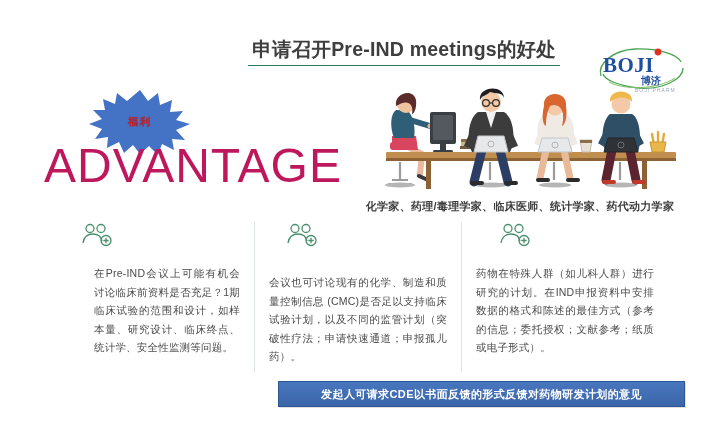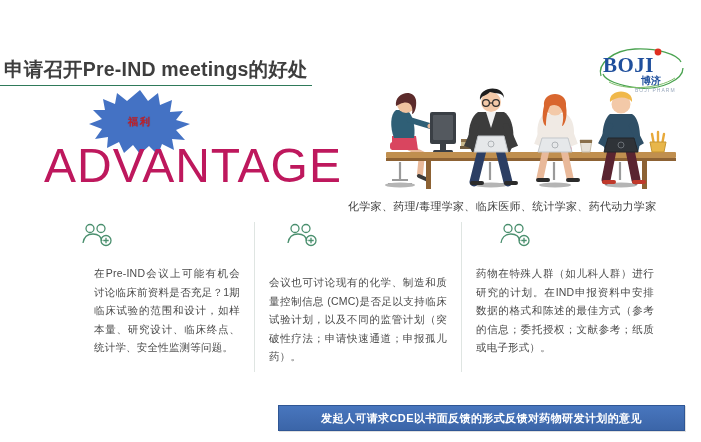"申请召开Pre-IND meetings的好处" .title-wrap { text-align: left -> right; top: 56px -> 36px }
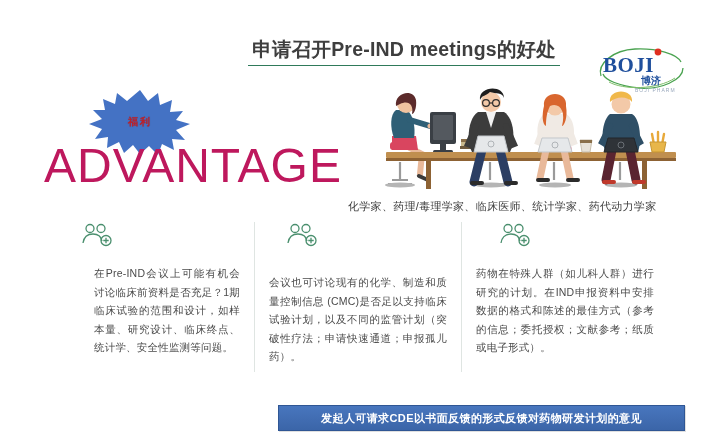"化学家、药理/毒理学家、临床医师、统计学家、药代动力学家" .illus-caption { font-weight: none -> bold; text-align: none -> center }
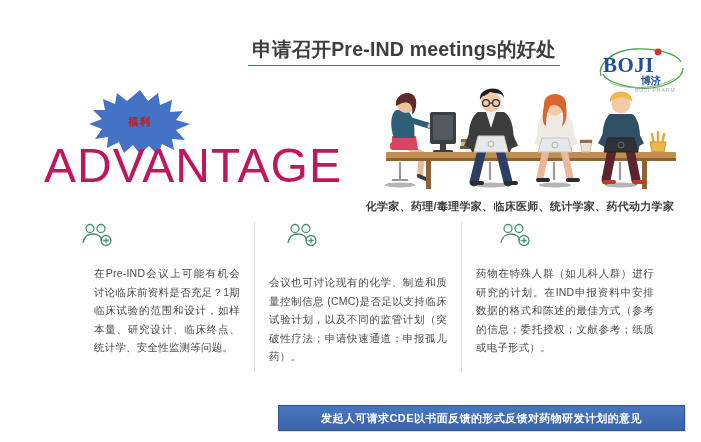"发起人可请求CDE以书面反馈的形式反馈对药物研发计划的意见" .banner { margin-top: 24px -> none }
